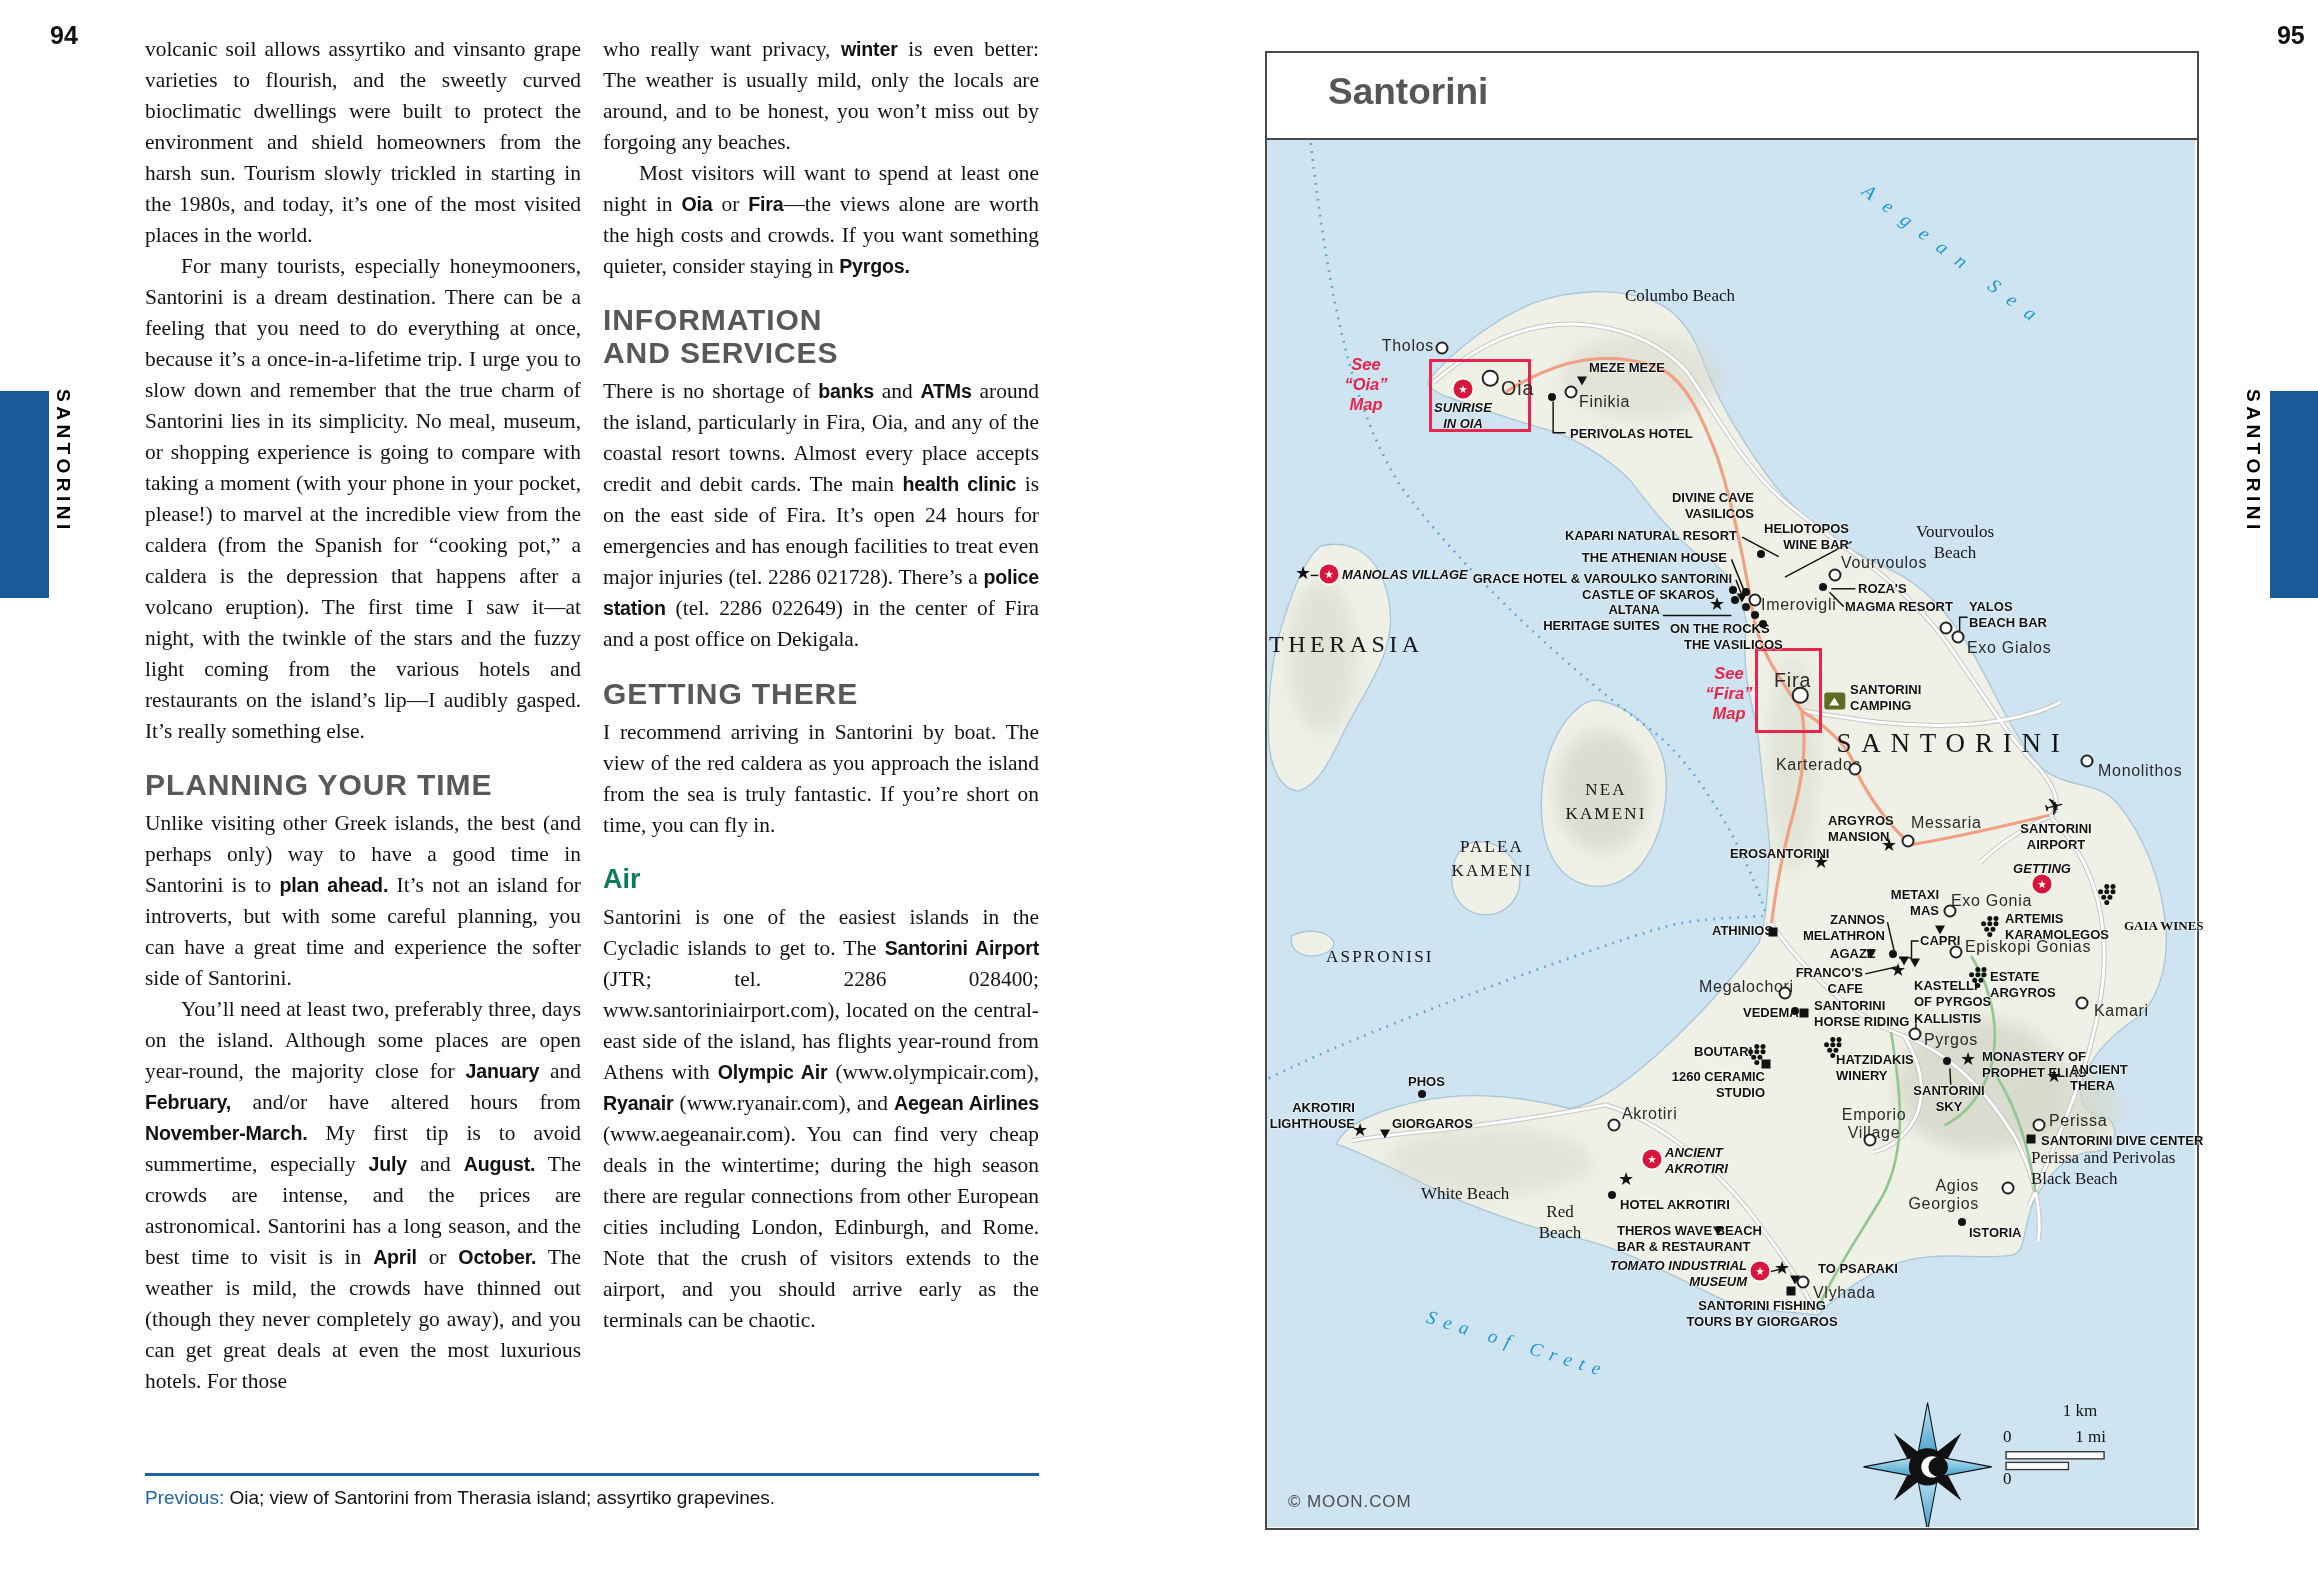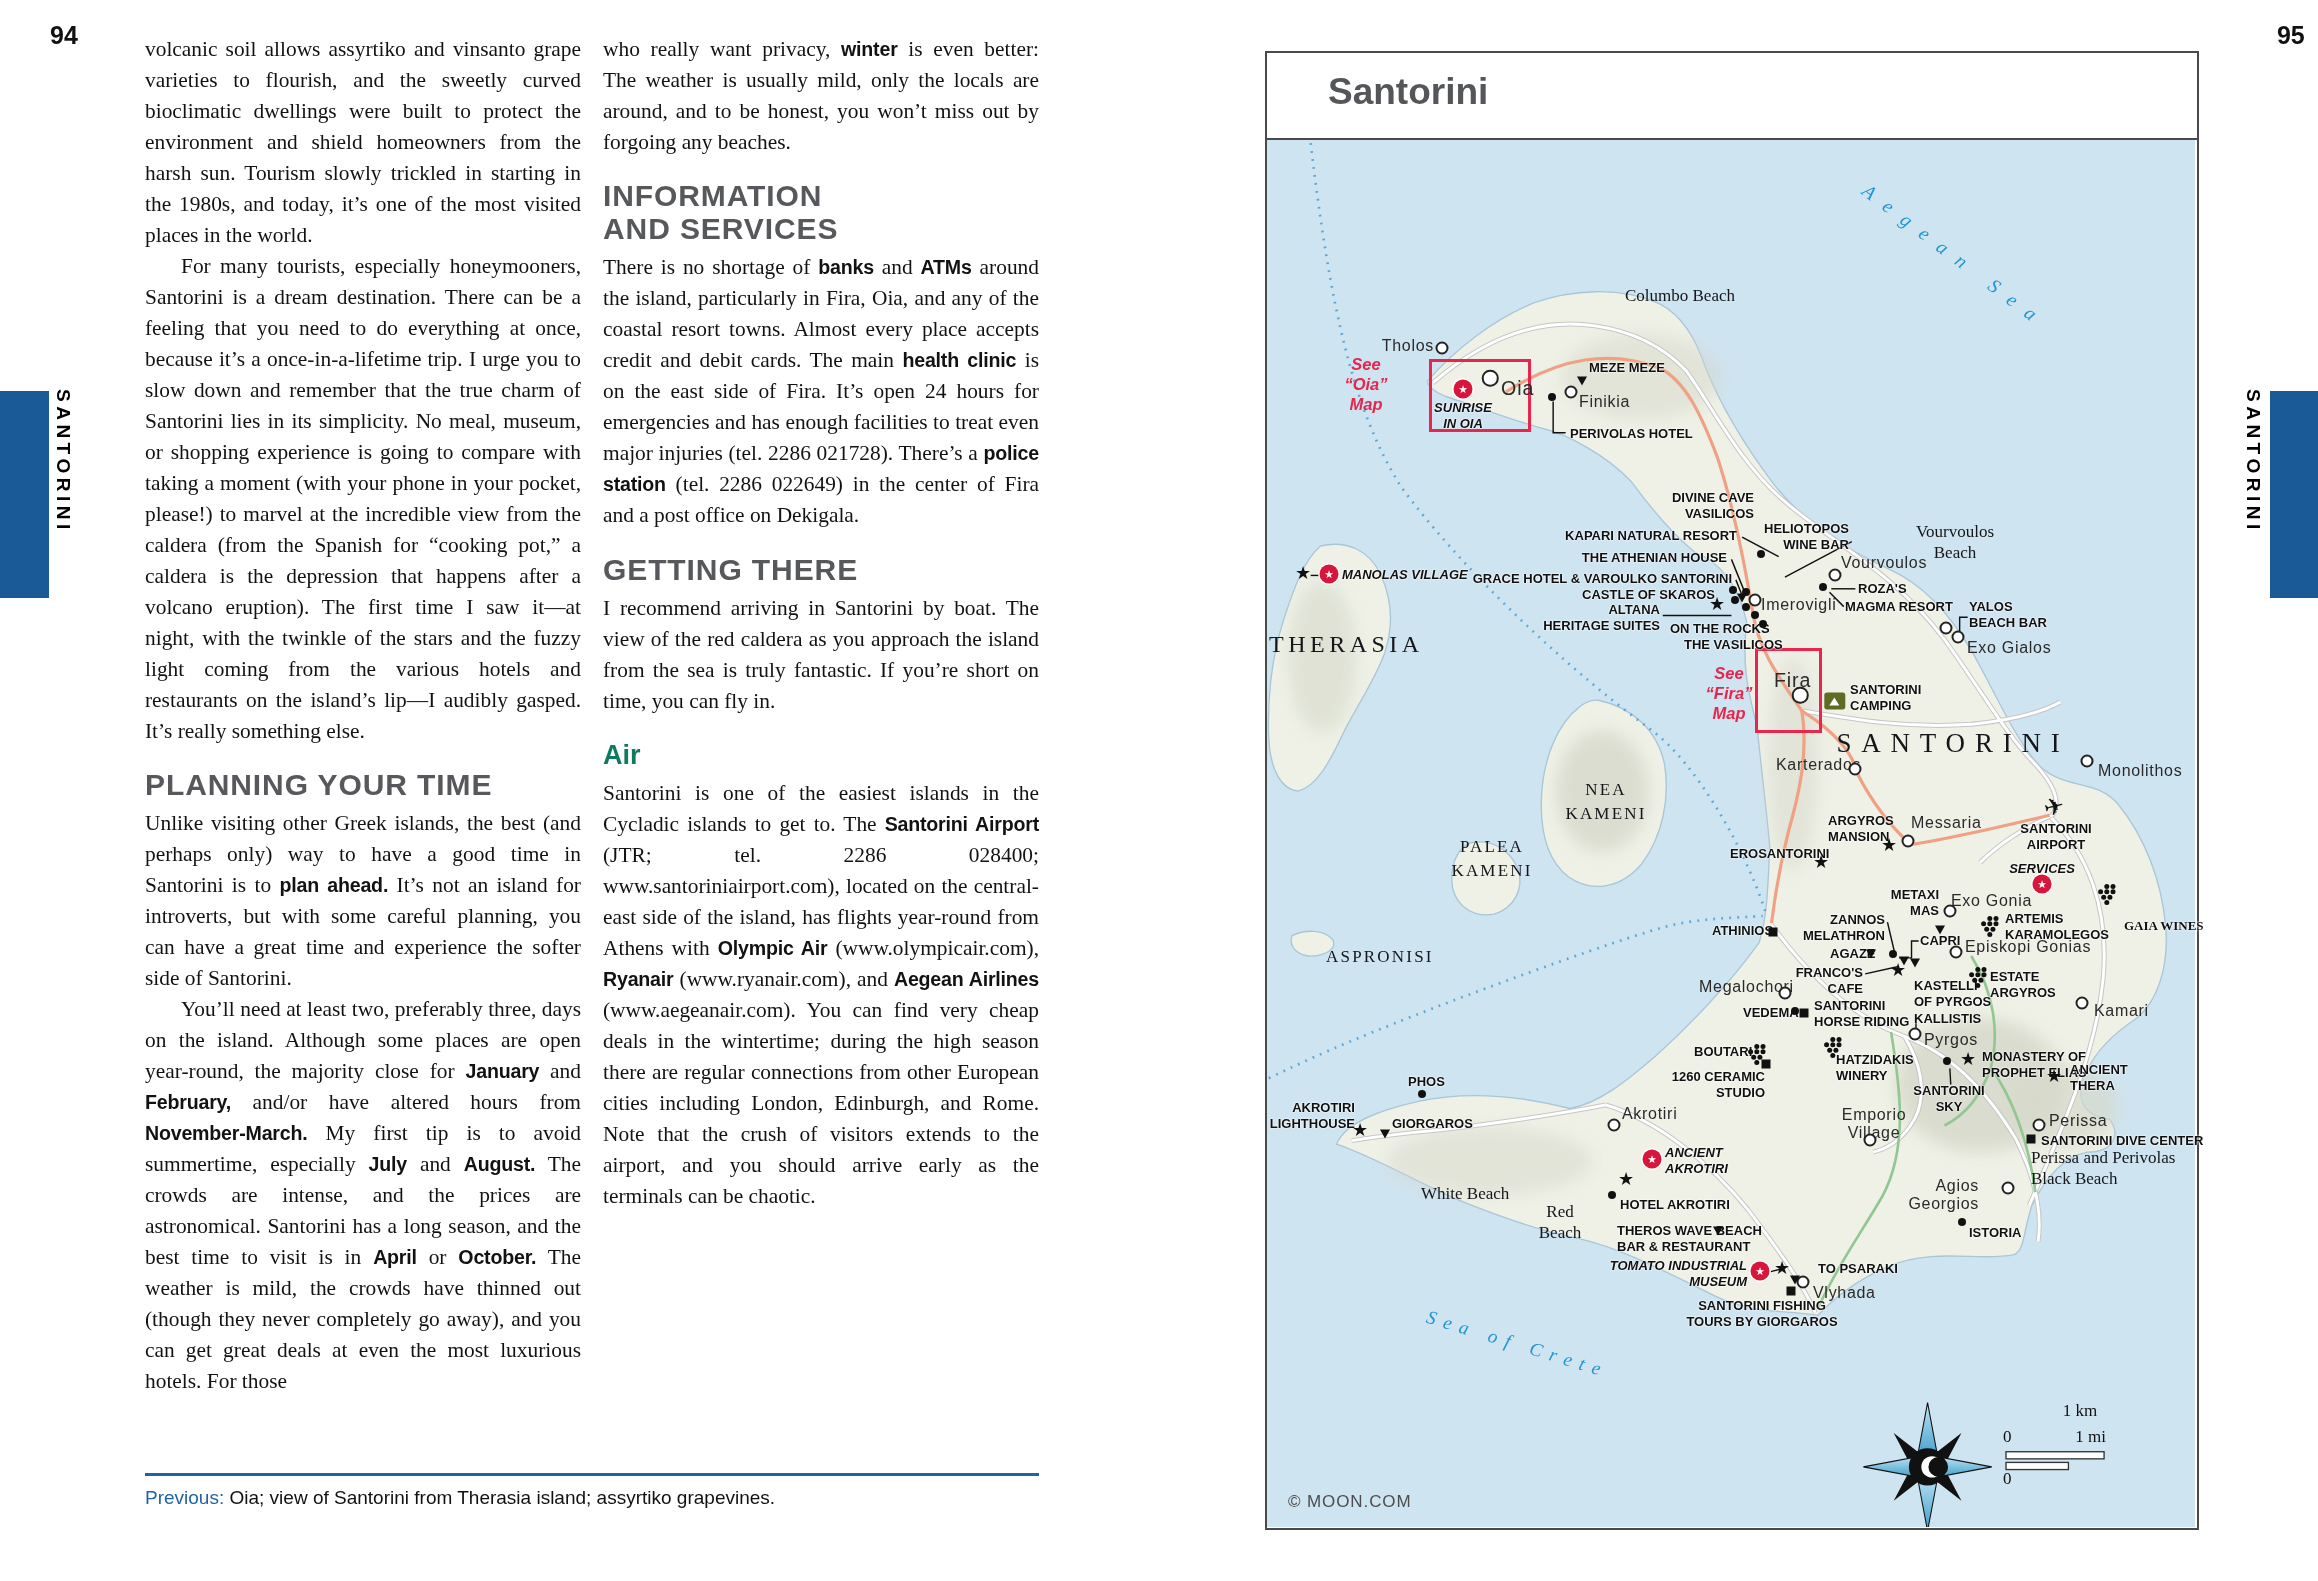"Most visitors will want to" p.ind { html: none -> <p>Most visitors will want to spend at least one night in <b>Oia</b> or <b>Fira</b>—the views alone are worth the high costs and crowds. If you want something quieter, consider staying in <b>Pyrgos.</b></p> }
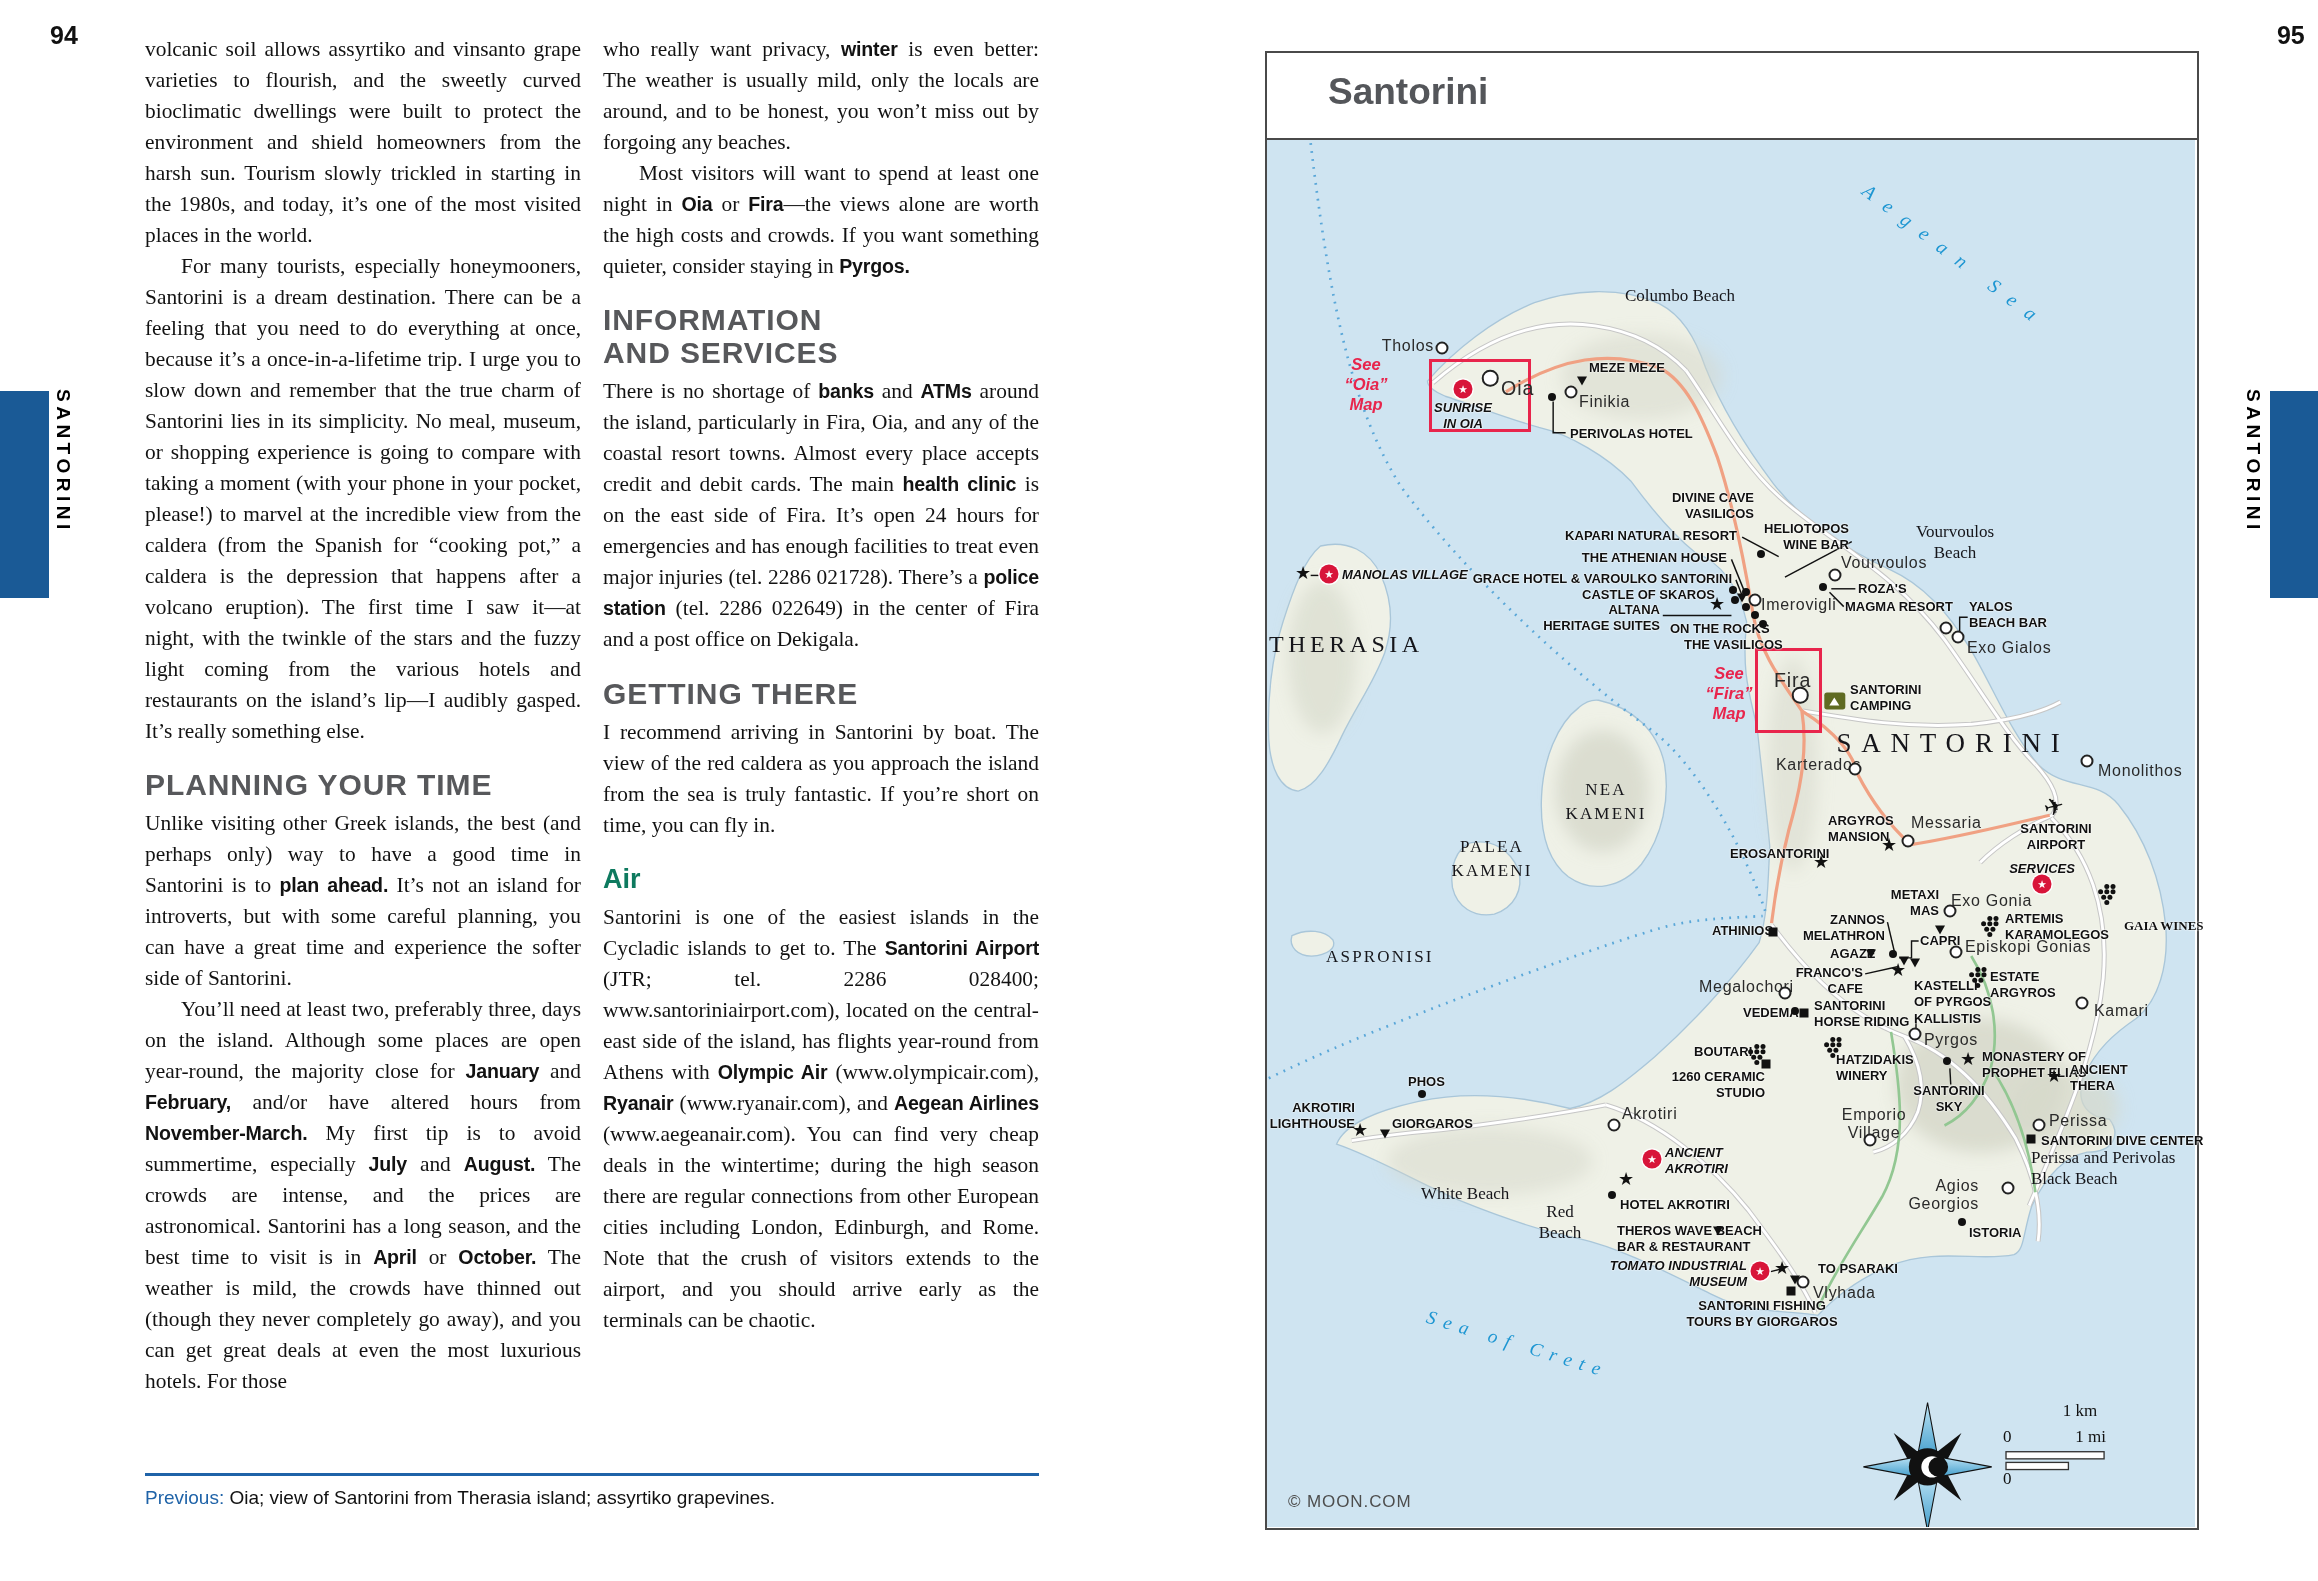"SERVICES" div.ml { text: SERVICES -> GETTING }
